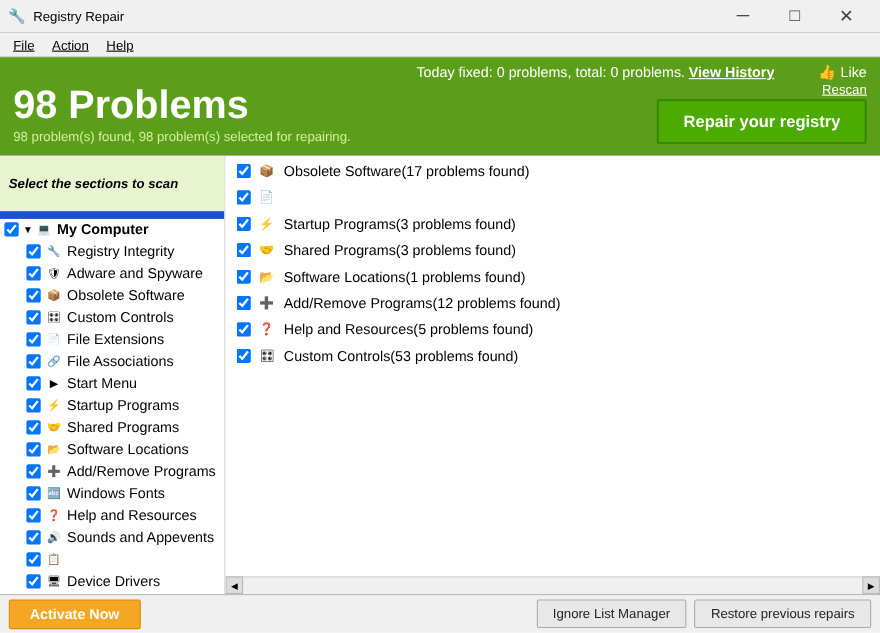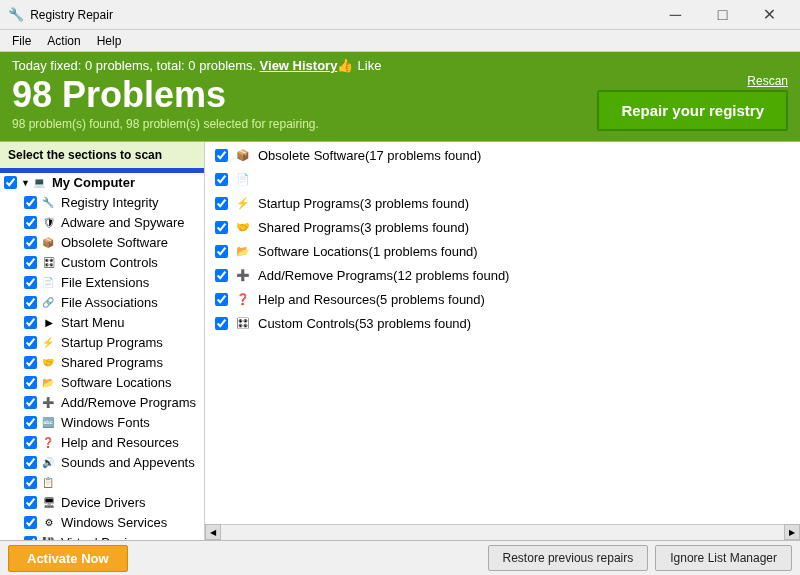"File" .menubar { text-decoration: none -> underline }
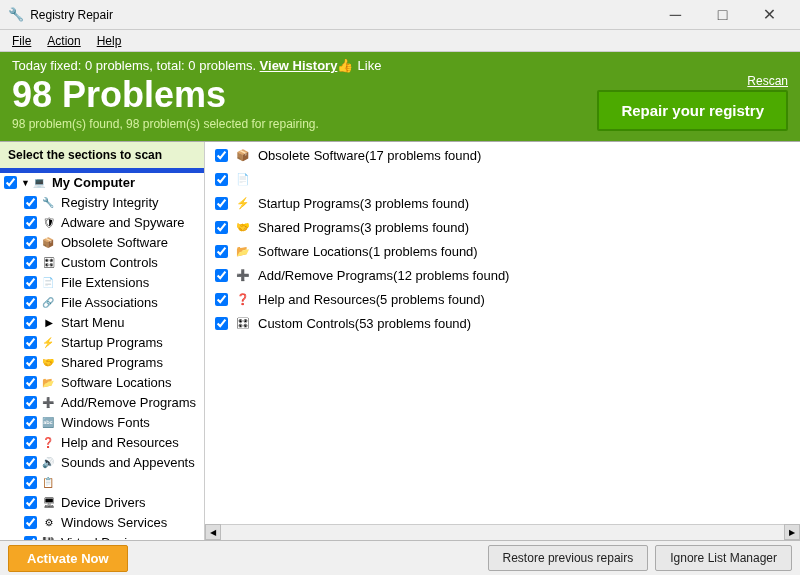"Today fixed: 0 problems, total:" .header-top { gap: none -> 40px; justify-content: flex-start -> flex-end }
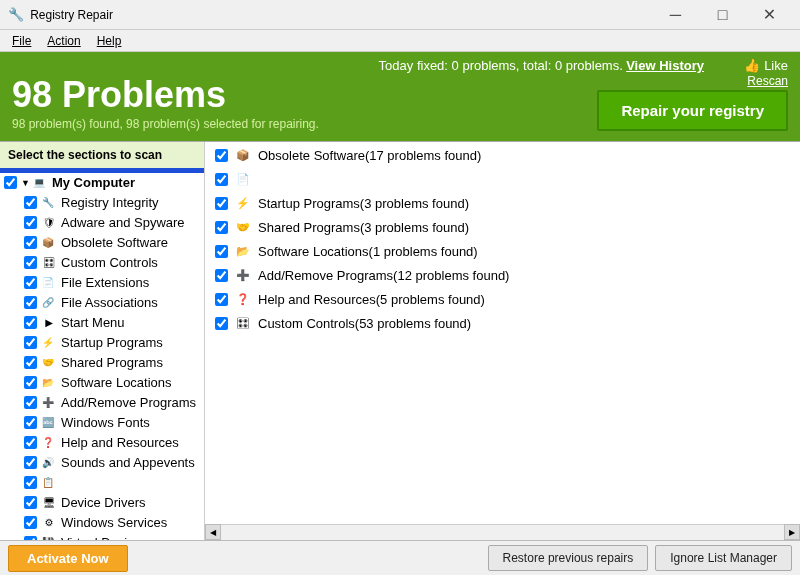"Select the sections to scan" .left-panel-header { border-bottom: 5px solid #1d4ed8 -> 7px solid #1d4ed8; font-style: none -> italic; padding: 6px 8px -> 18px 8px }
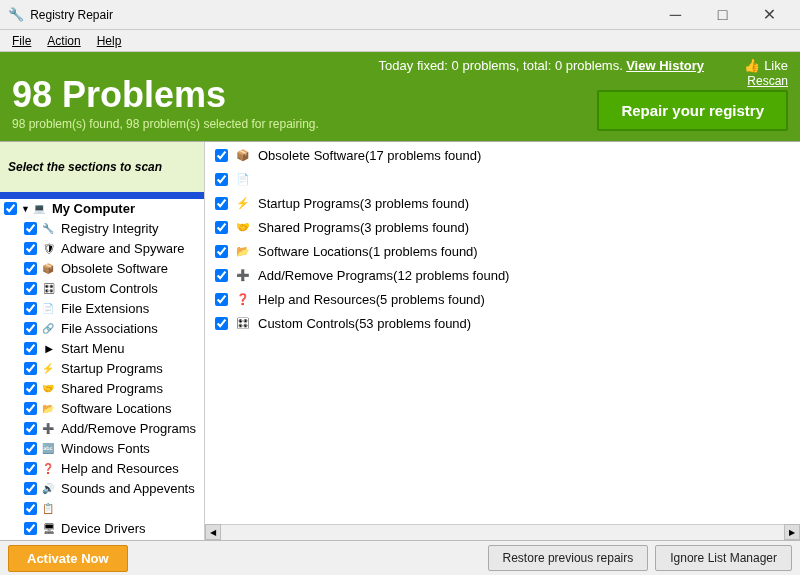"Restore previous repairs" button.bottom-btn { order: before "Ignore List Manager" -> after "Ignore List Manager" }
